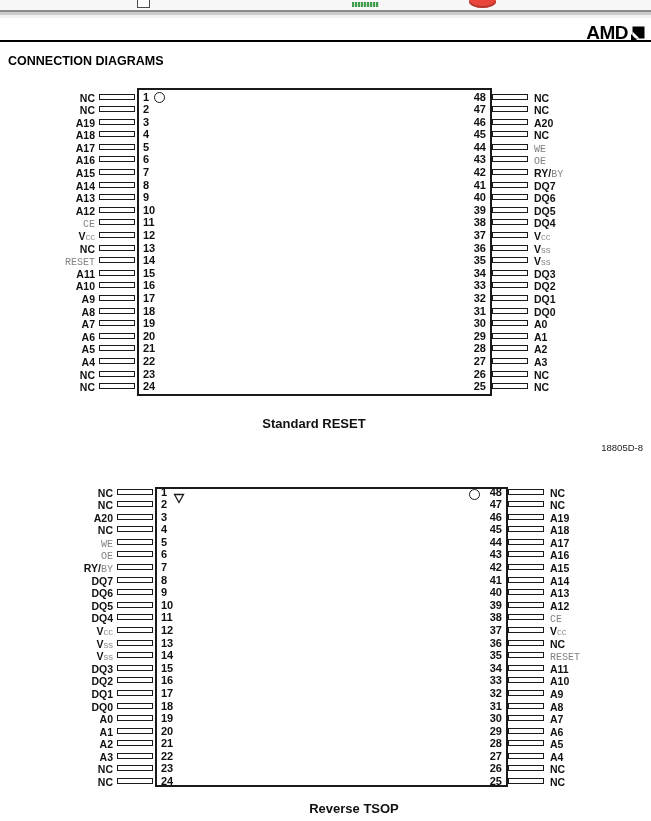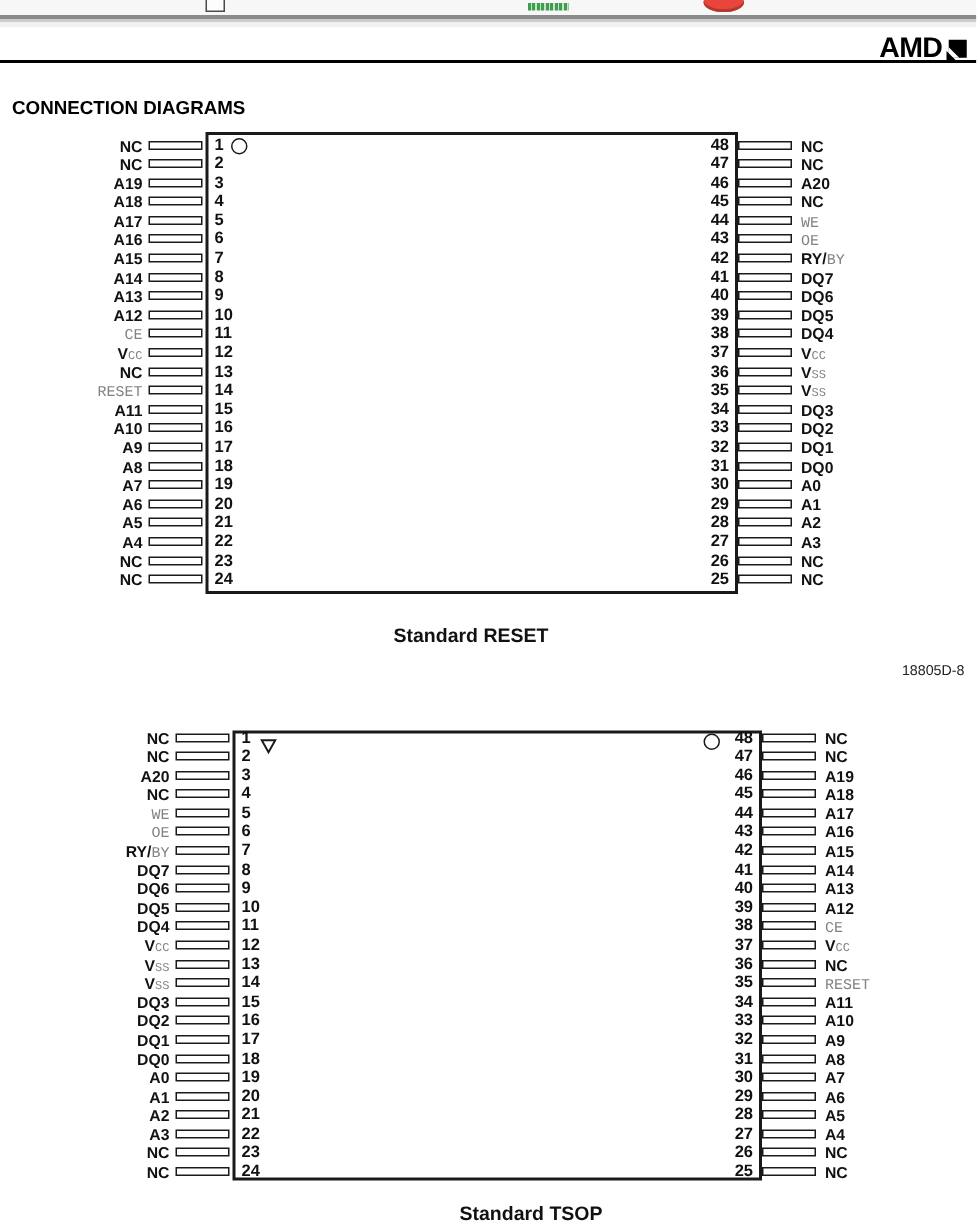"CONNECTION DIAGRAMS" .heading { top: 65px -> 54px }
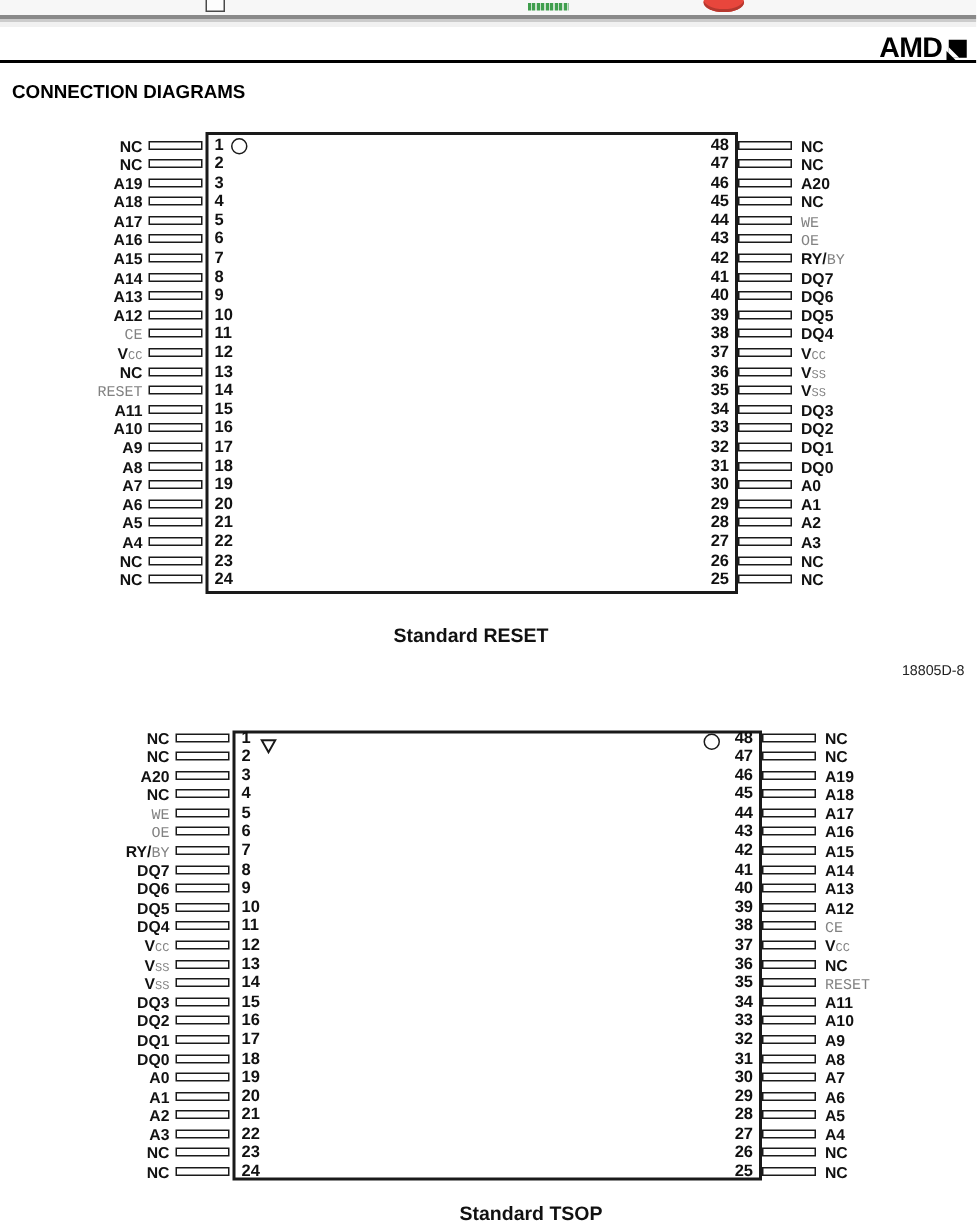"Standard TSOP" div.caption { text: Standard -> Reverse }
